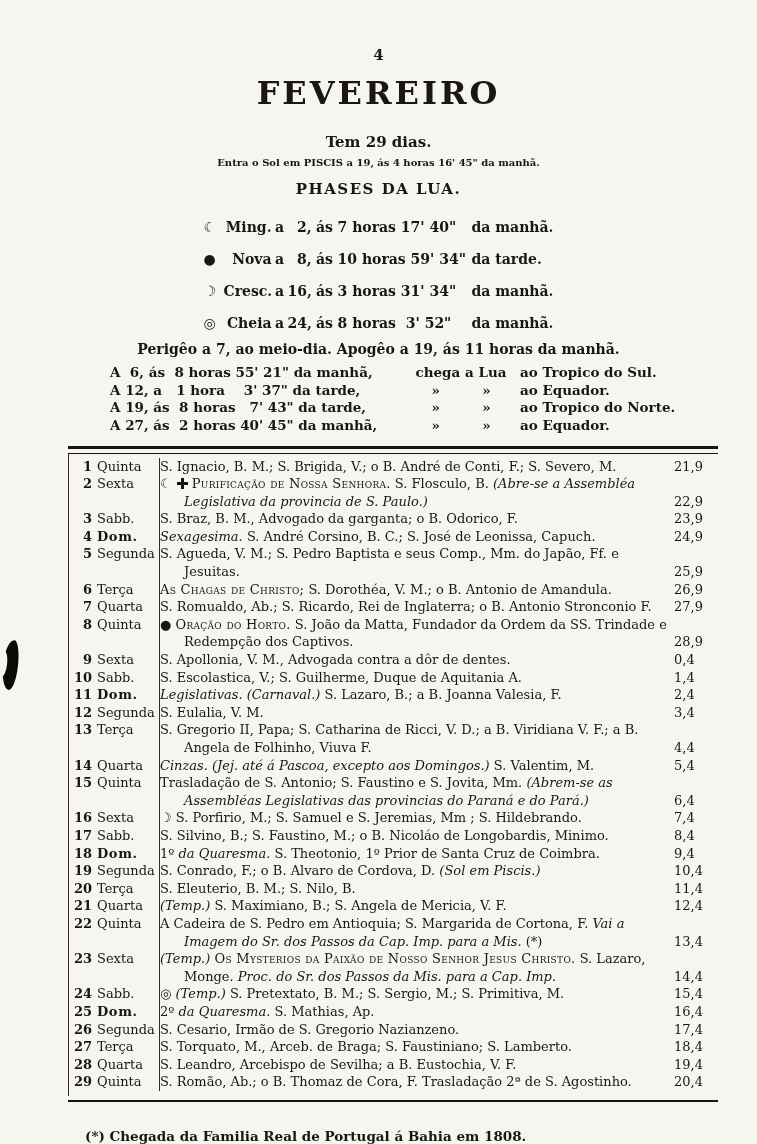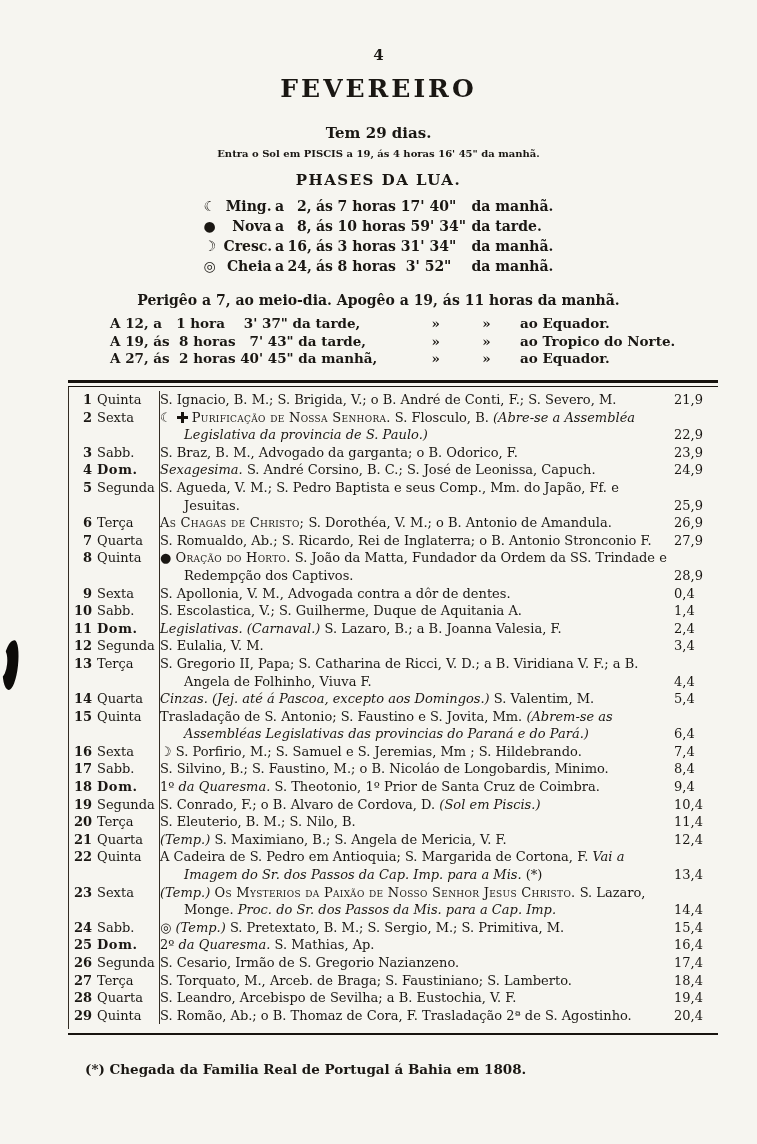"FEVEREIRO" .title { font-size: 25px -> 32px }
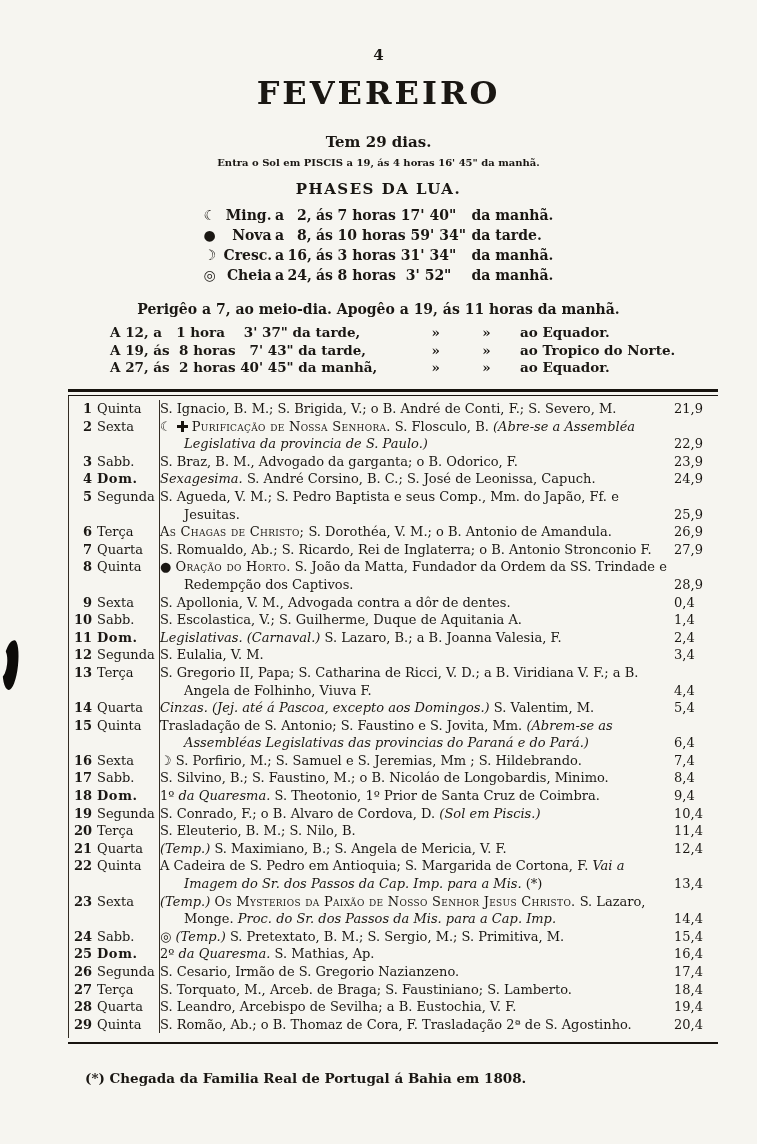"da manhã." .psuf { margin-top: none -> 12px }
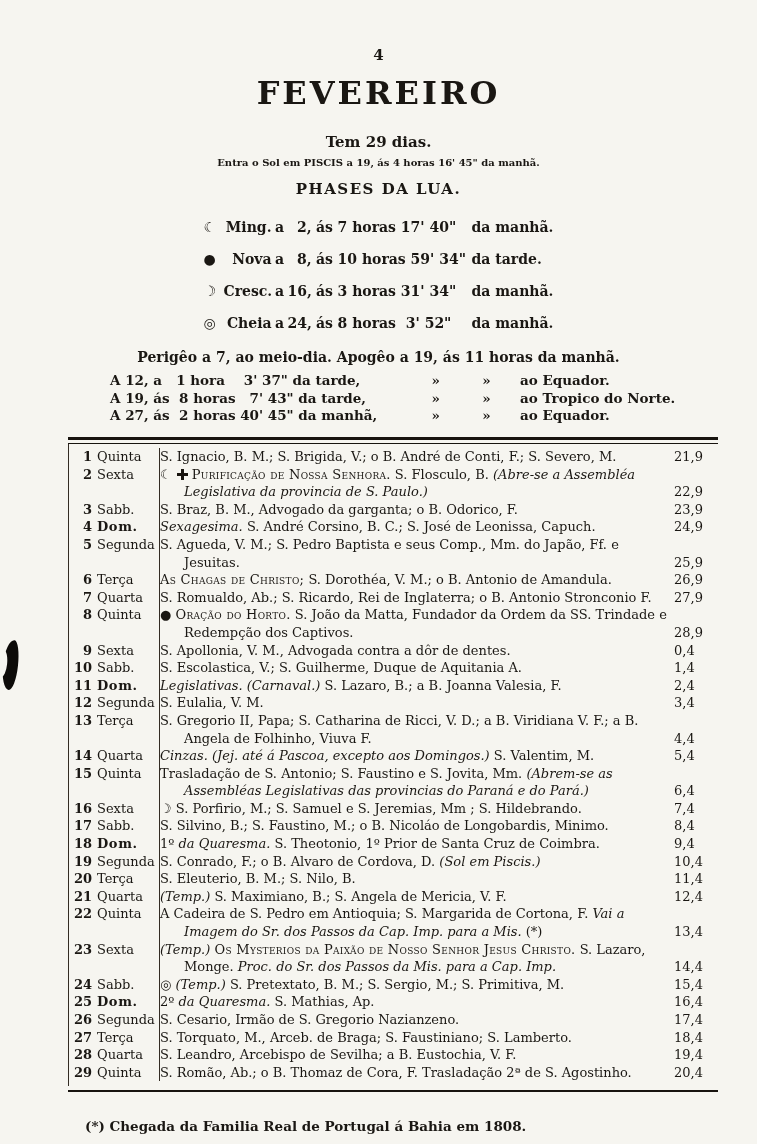"Perigêo a 7, ao meio-dia." .perigee { margin-top: 16px -> 8px }
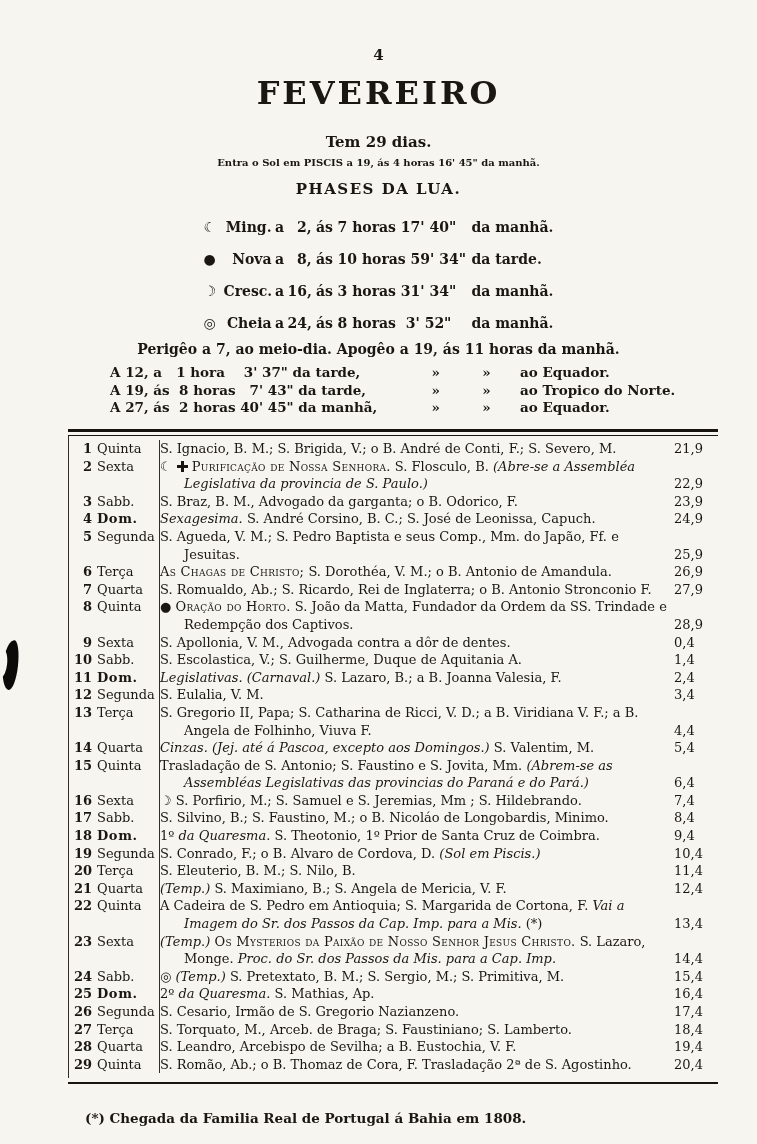"A 6, ás 8 horas" div.mline { html: none -> <div> <span>A 6, ás 8 horas 55' 21" da manhã,</span> <span>chega a Lua</span> <span>ao Tropico do Sul.</span> </div> }
